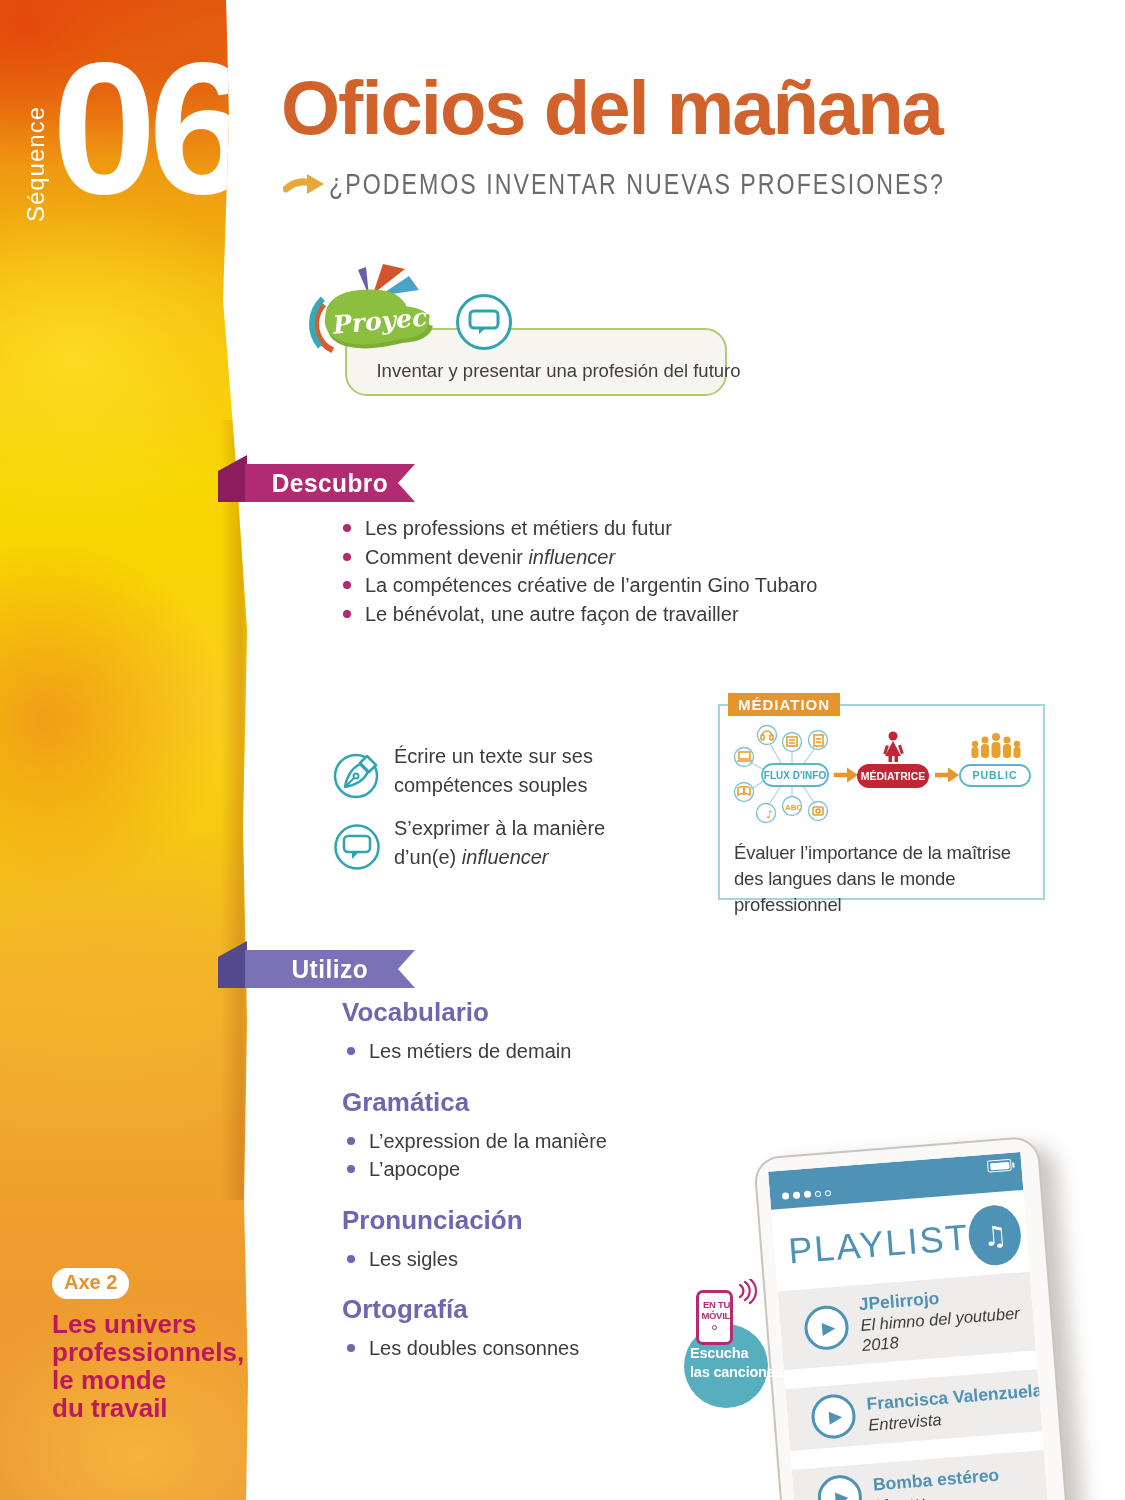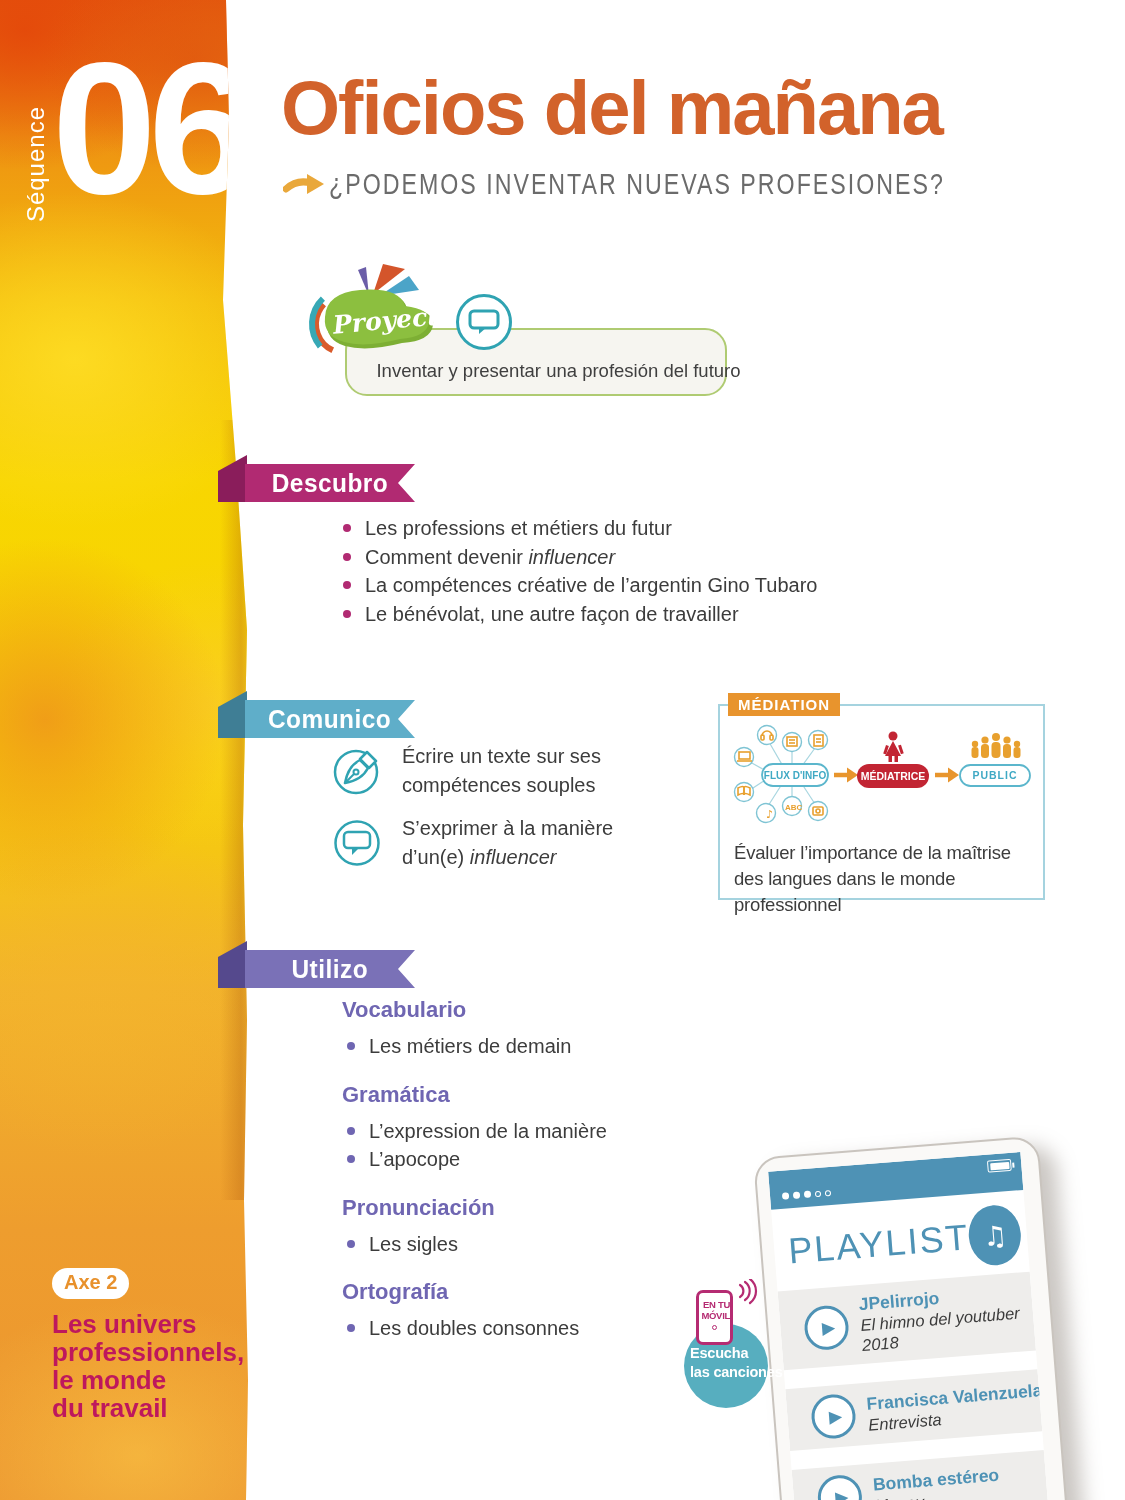"Comunico" div.ribbon { html: <div> <div></div> <div> <span>Comunico</span> </div> </div> -> none }
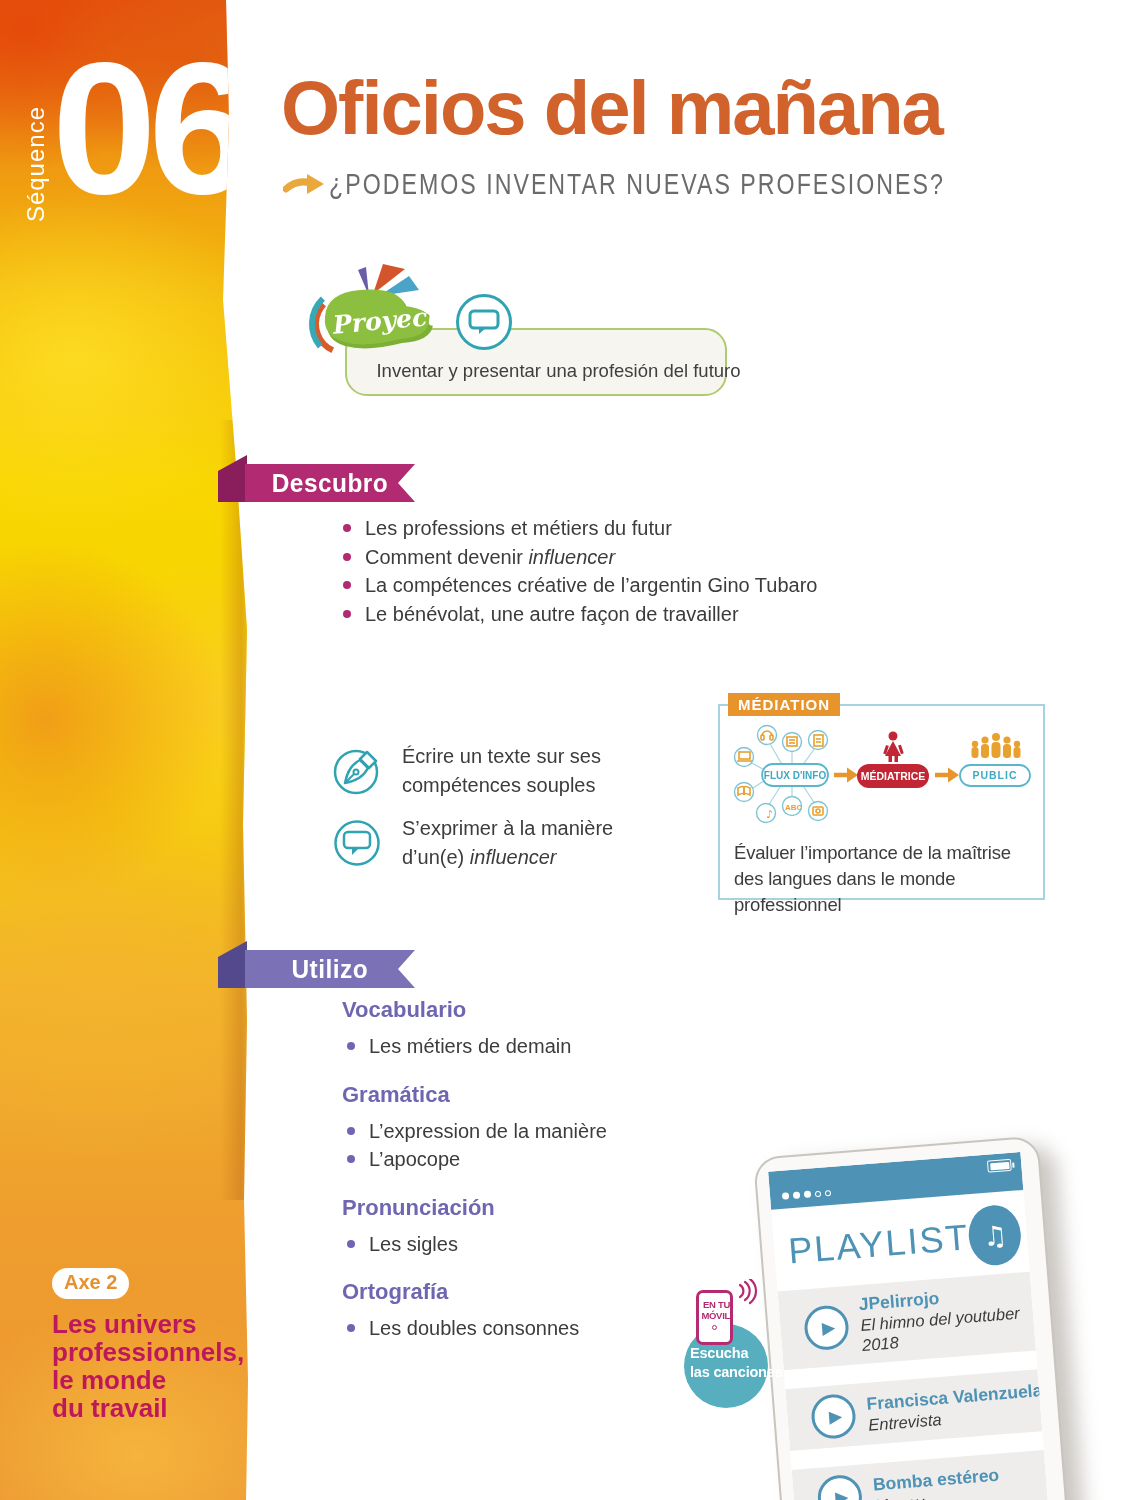"Écrire un texte sur ses" .com-item { align-items: center -> flex-end; gap: 20px -> 12px }
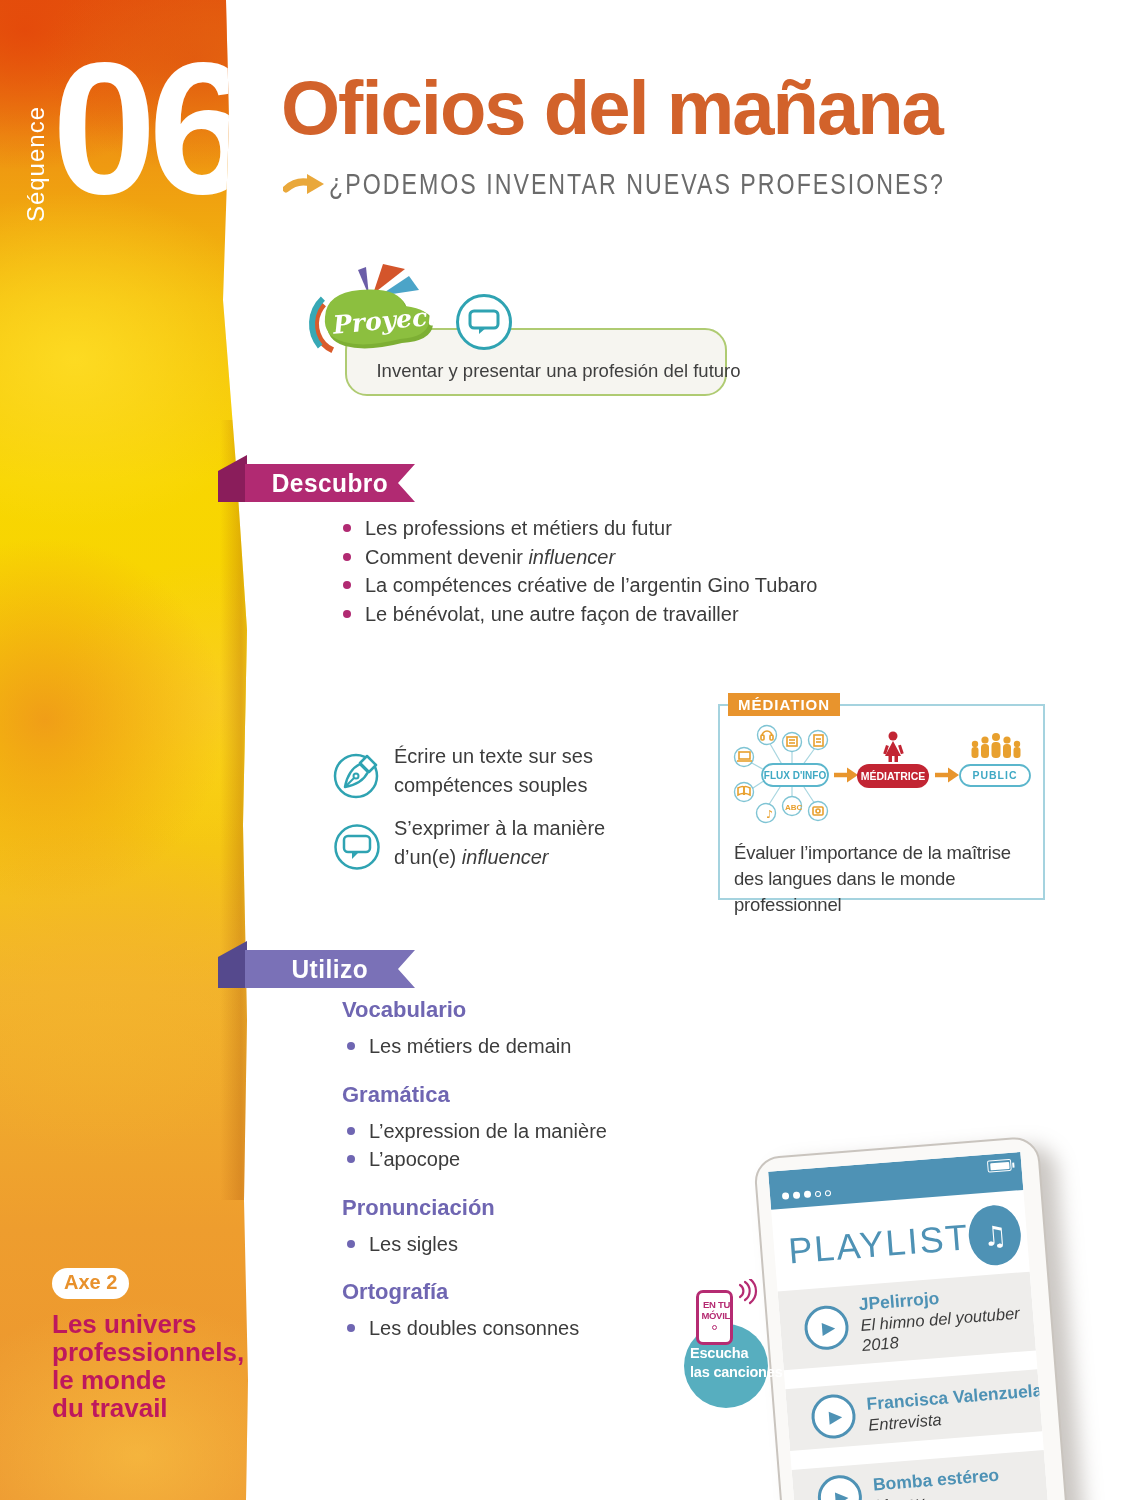"Vocabulario" .u-head { font-size: 22px -> 26px }
